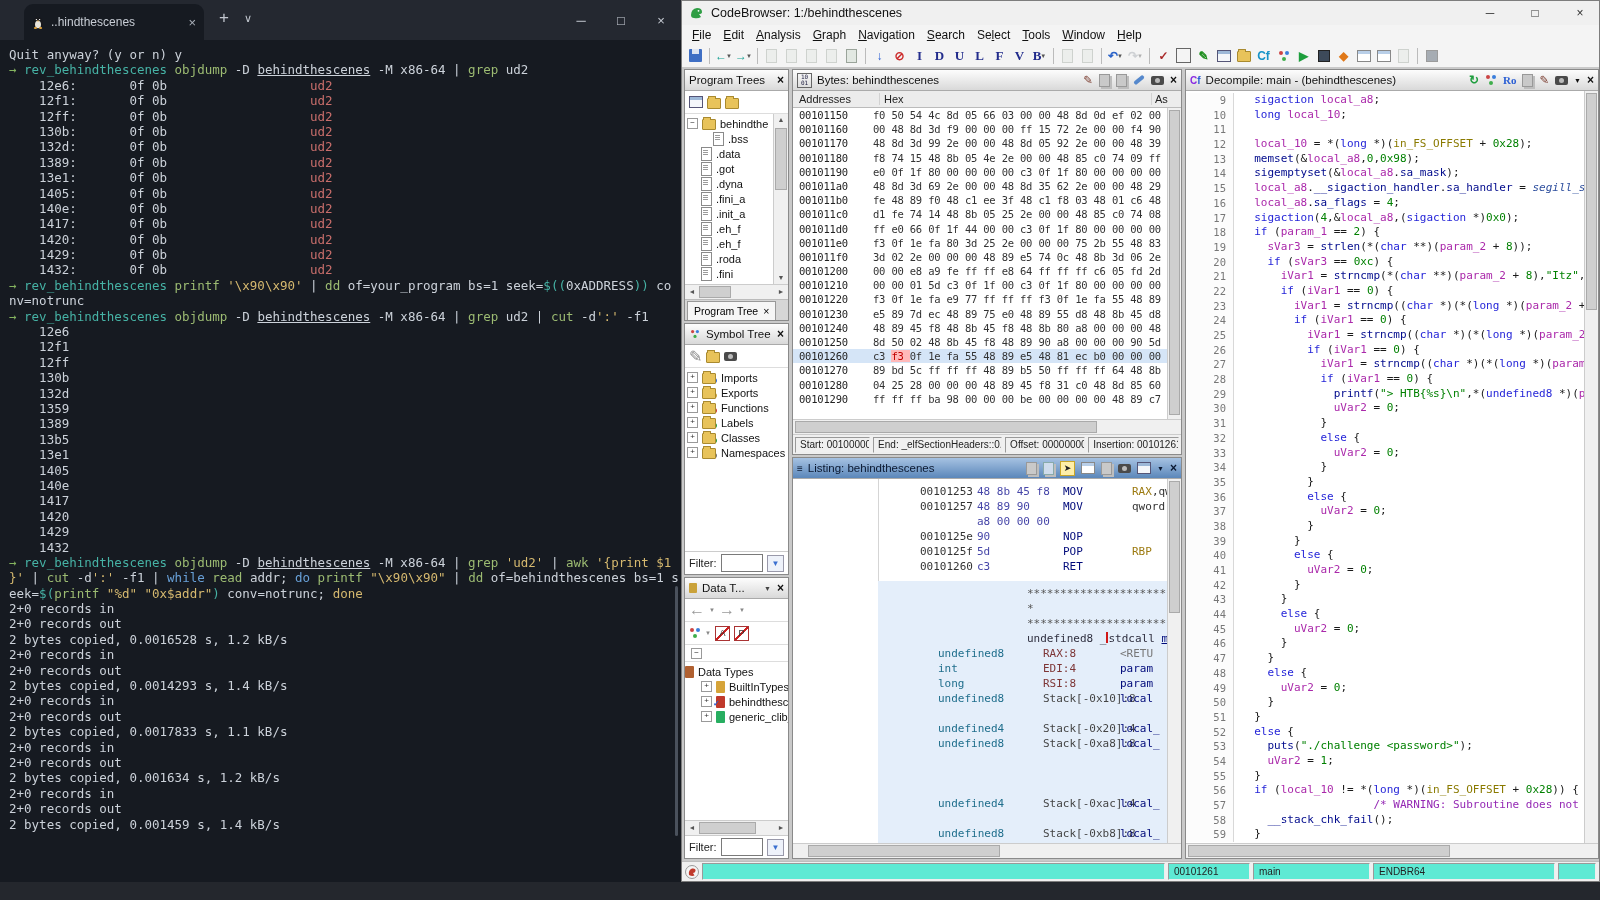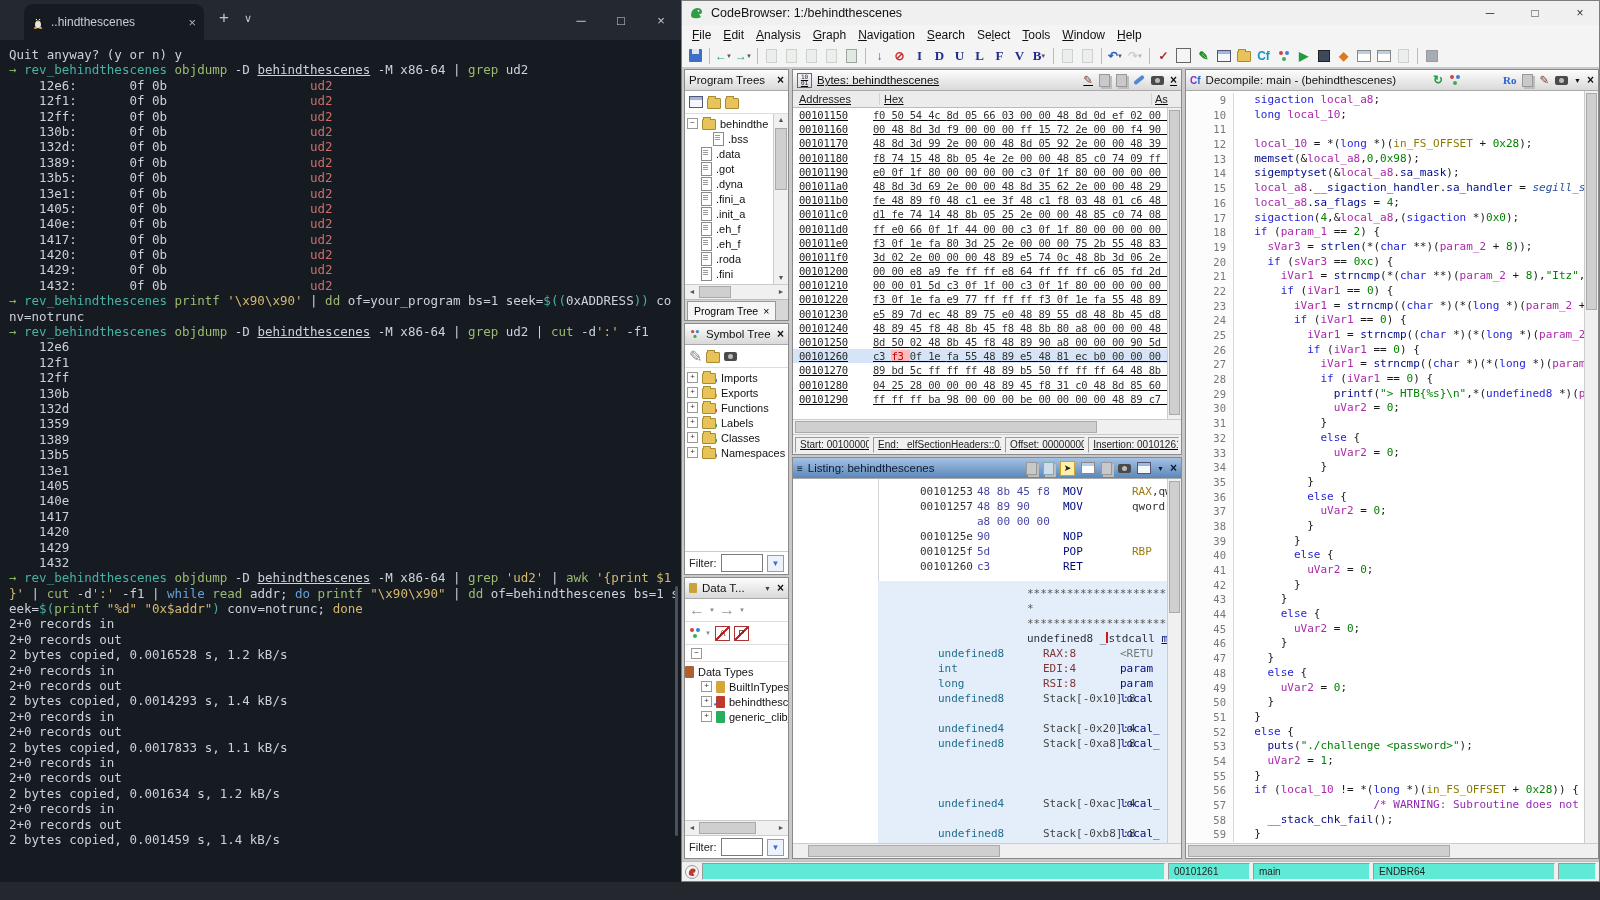"Bytes: behindthescenes" div.panel { text-decoration: underline -> none }
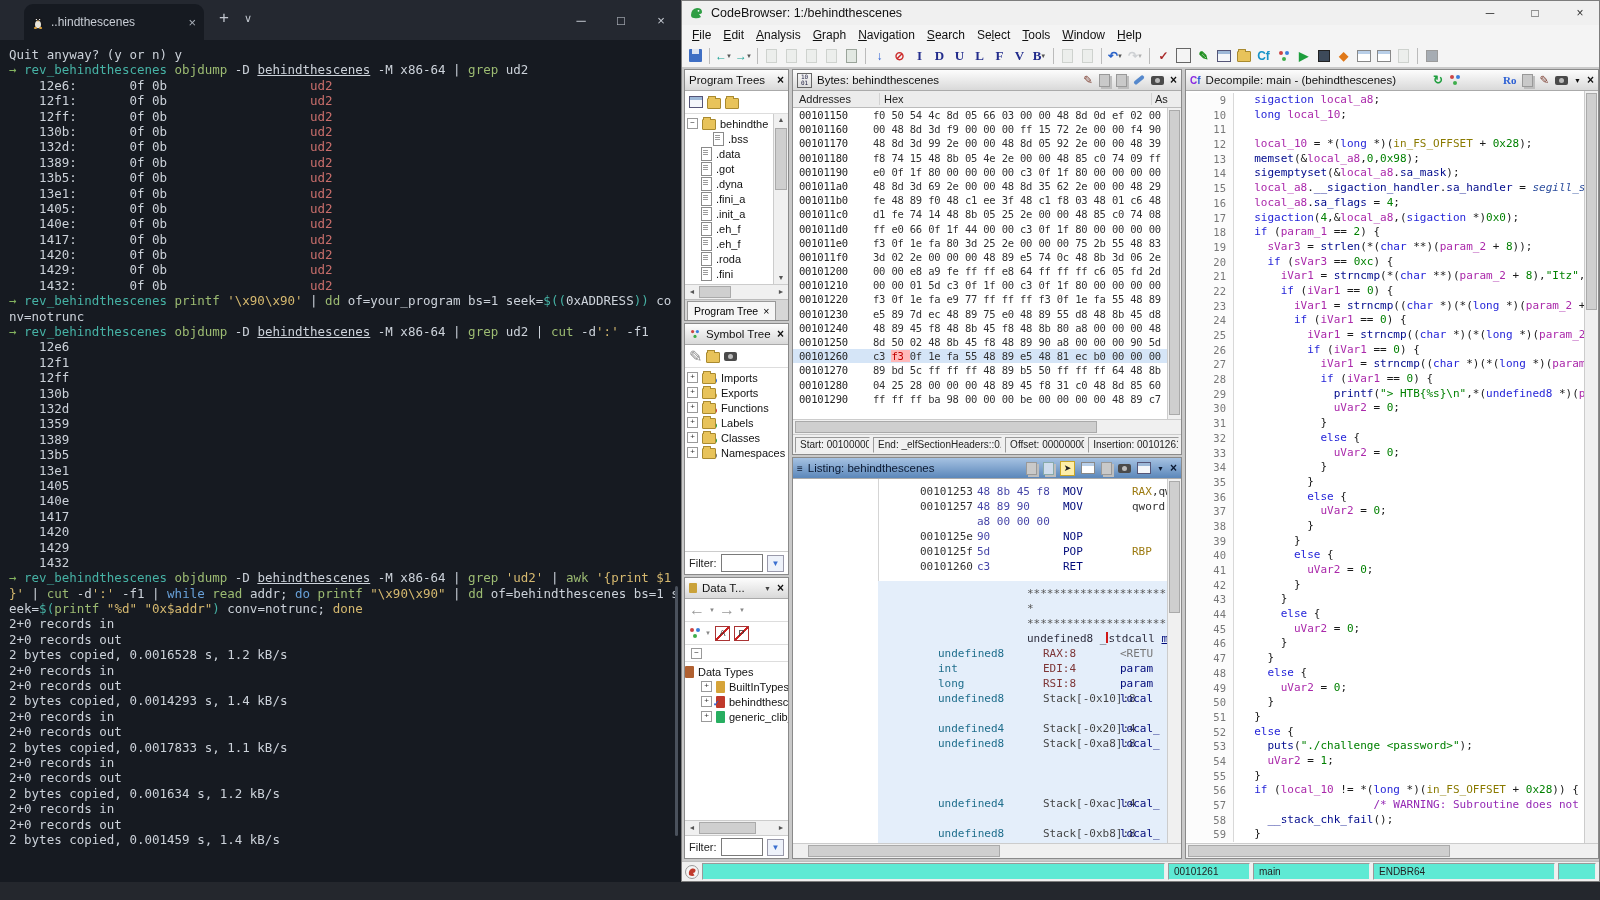"Ro" .ro-lbl { margin-left: 36px -> none }
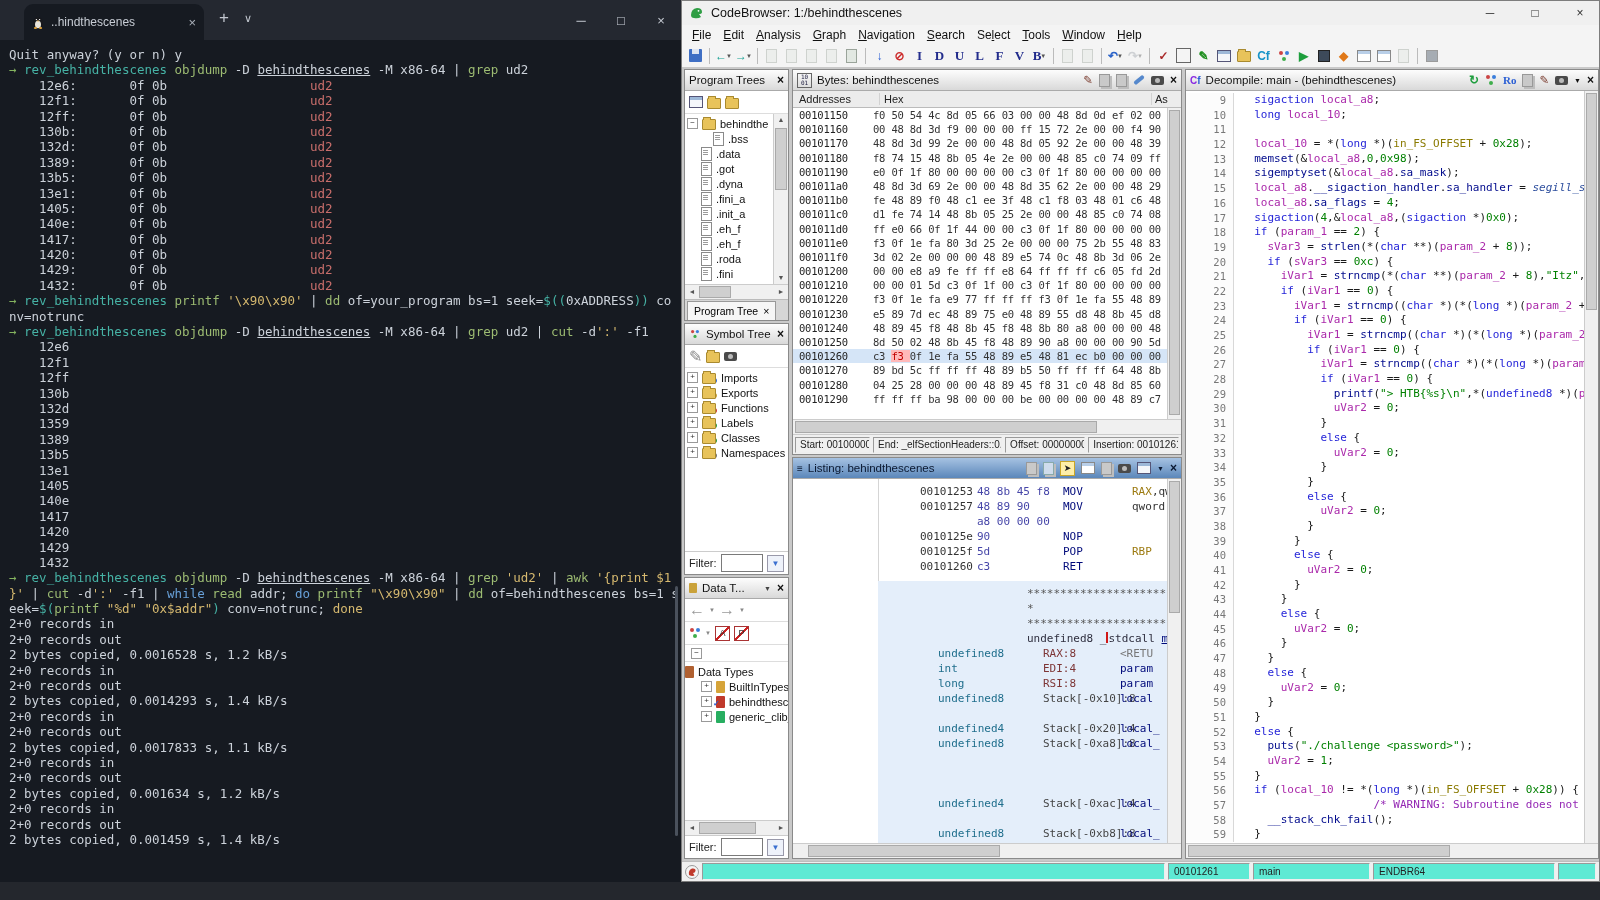"13b5: 0f 0b ud2" div.t-line { html: <div><span> 13b5: 0f 0b </span><span>ud2</span></div> -> none }
